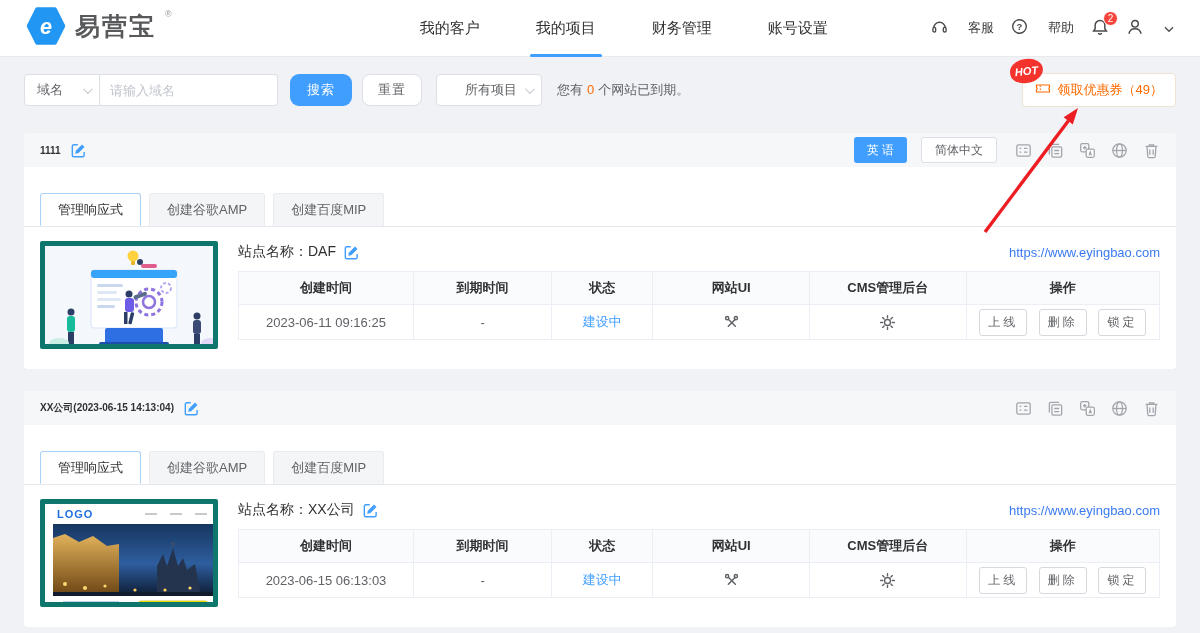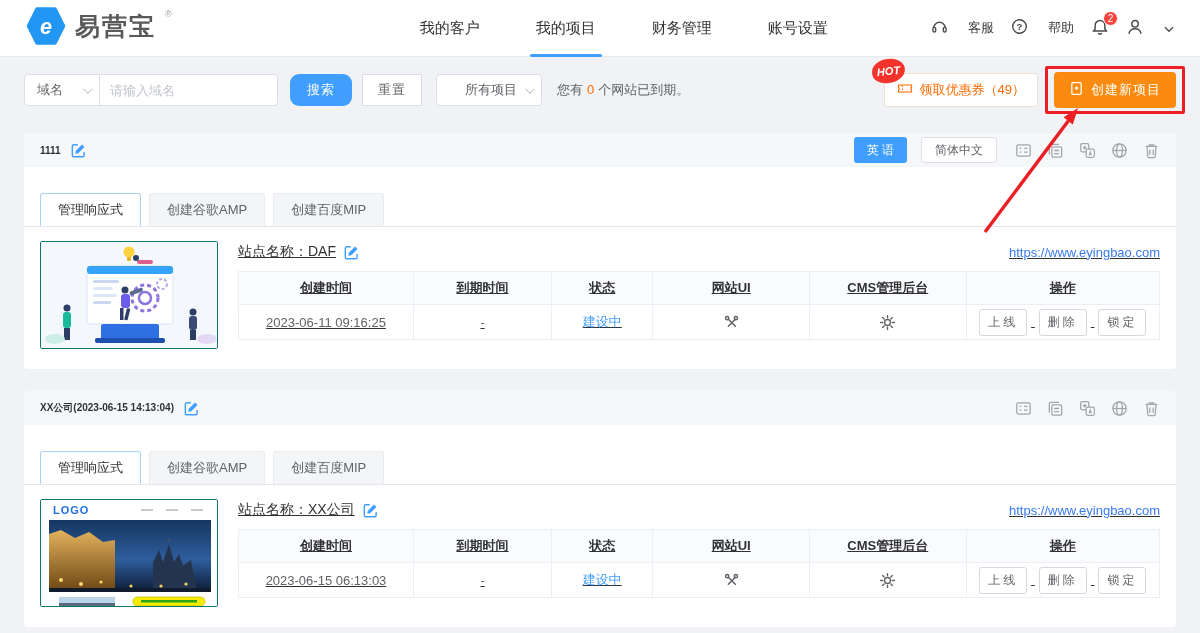"重置" .btn-reset { border-radius: 0 -> 8px }
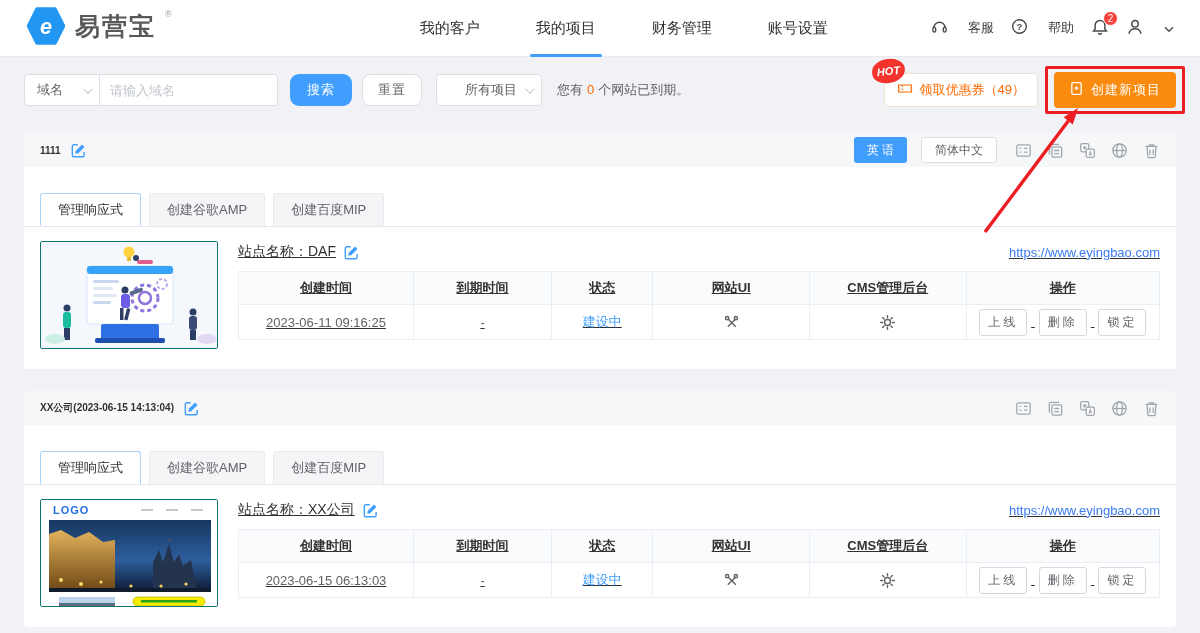"创建新项目" div.create-wrap { html: <div> <button> <span> <svg> <rect></rect> <path></path> </svg> </span> <span>创建新项目</span> </button> <div></div> </div> -> none }
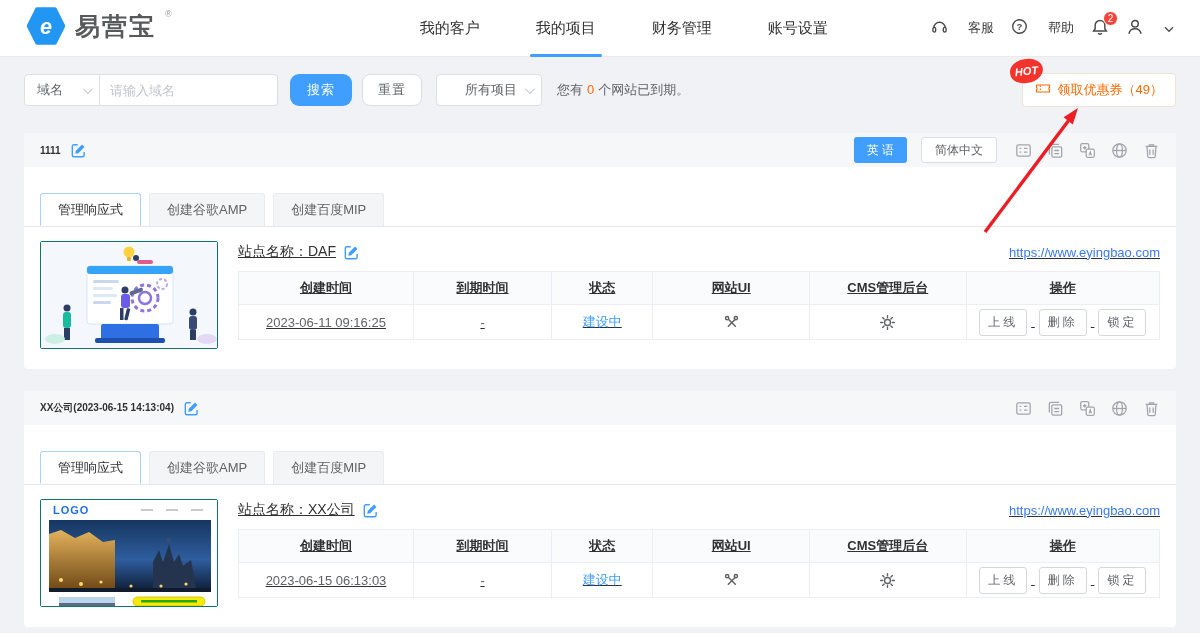"站点名称：DAF" .card-body { text-decoration: underline -> none }
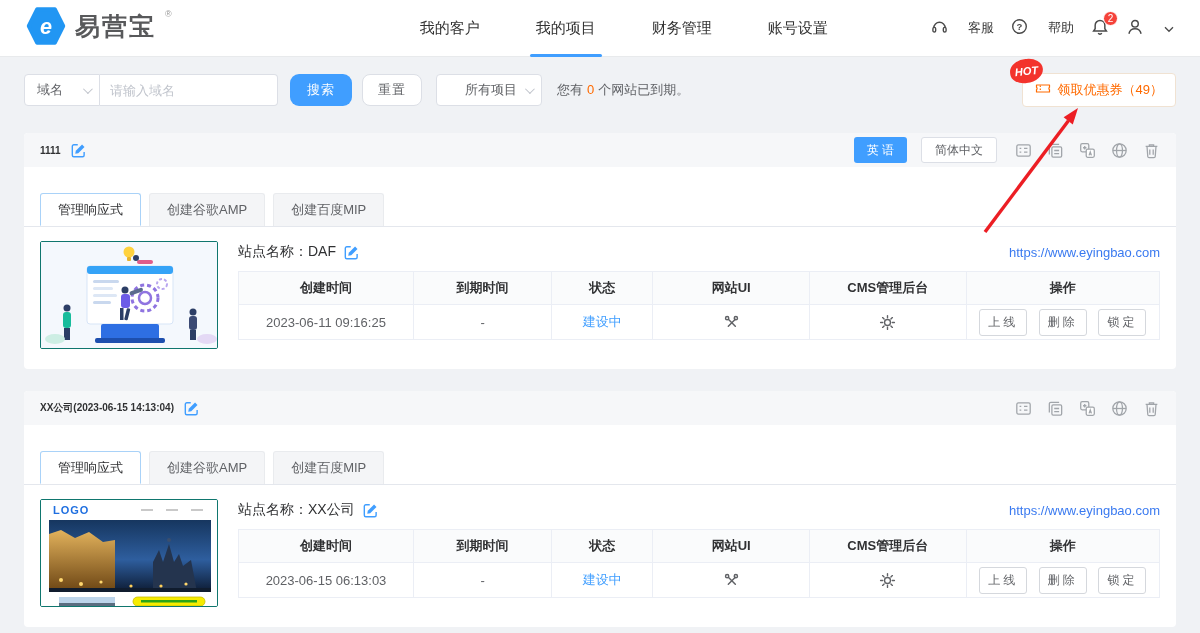"LOGO" .thumb { border: 1px solid #0f766e -> 5px solid #0f766e }
